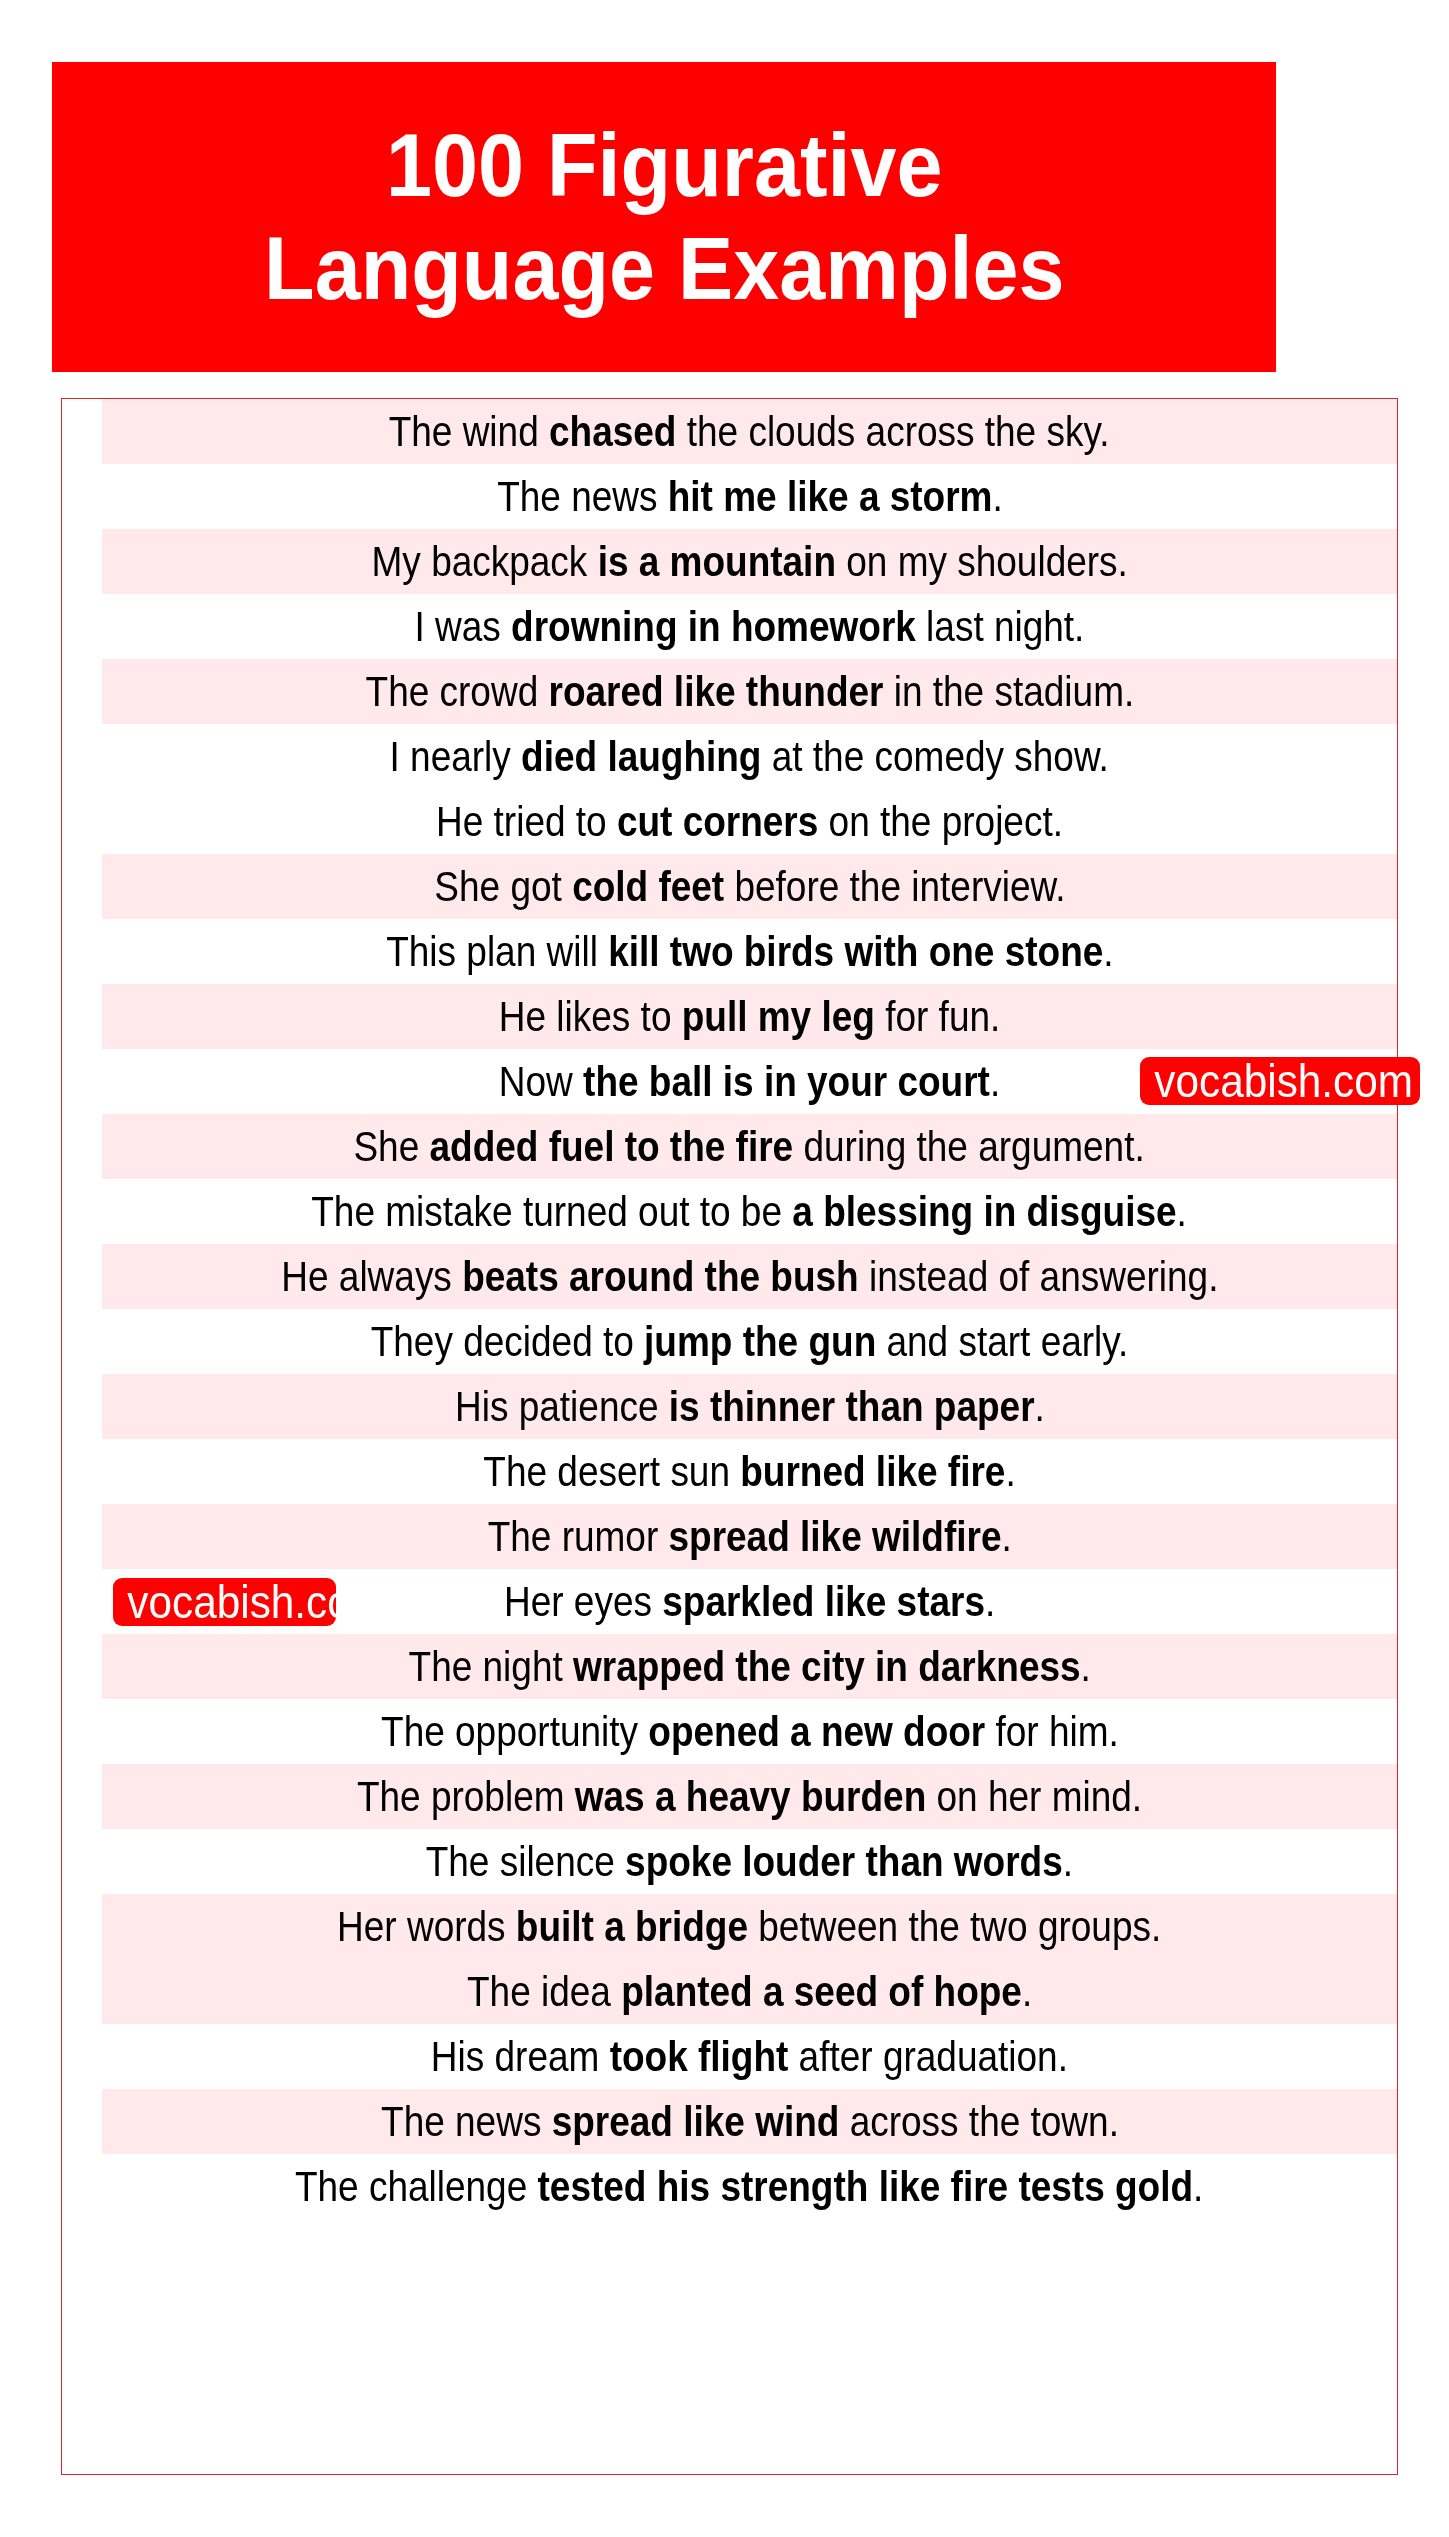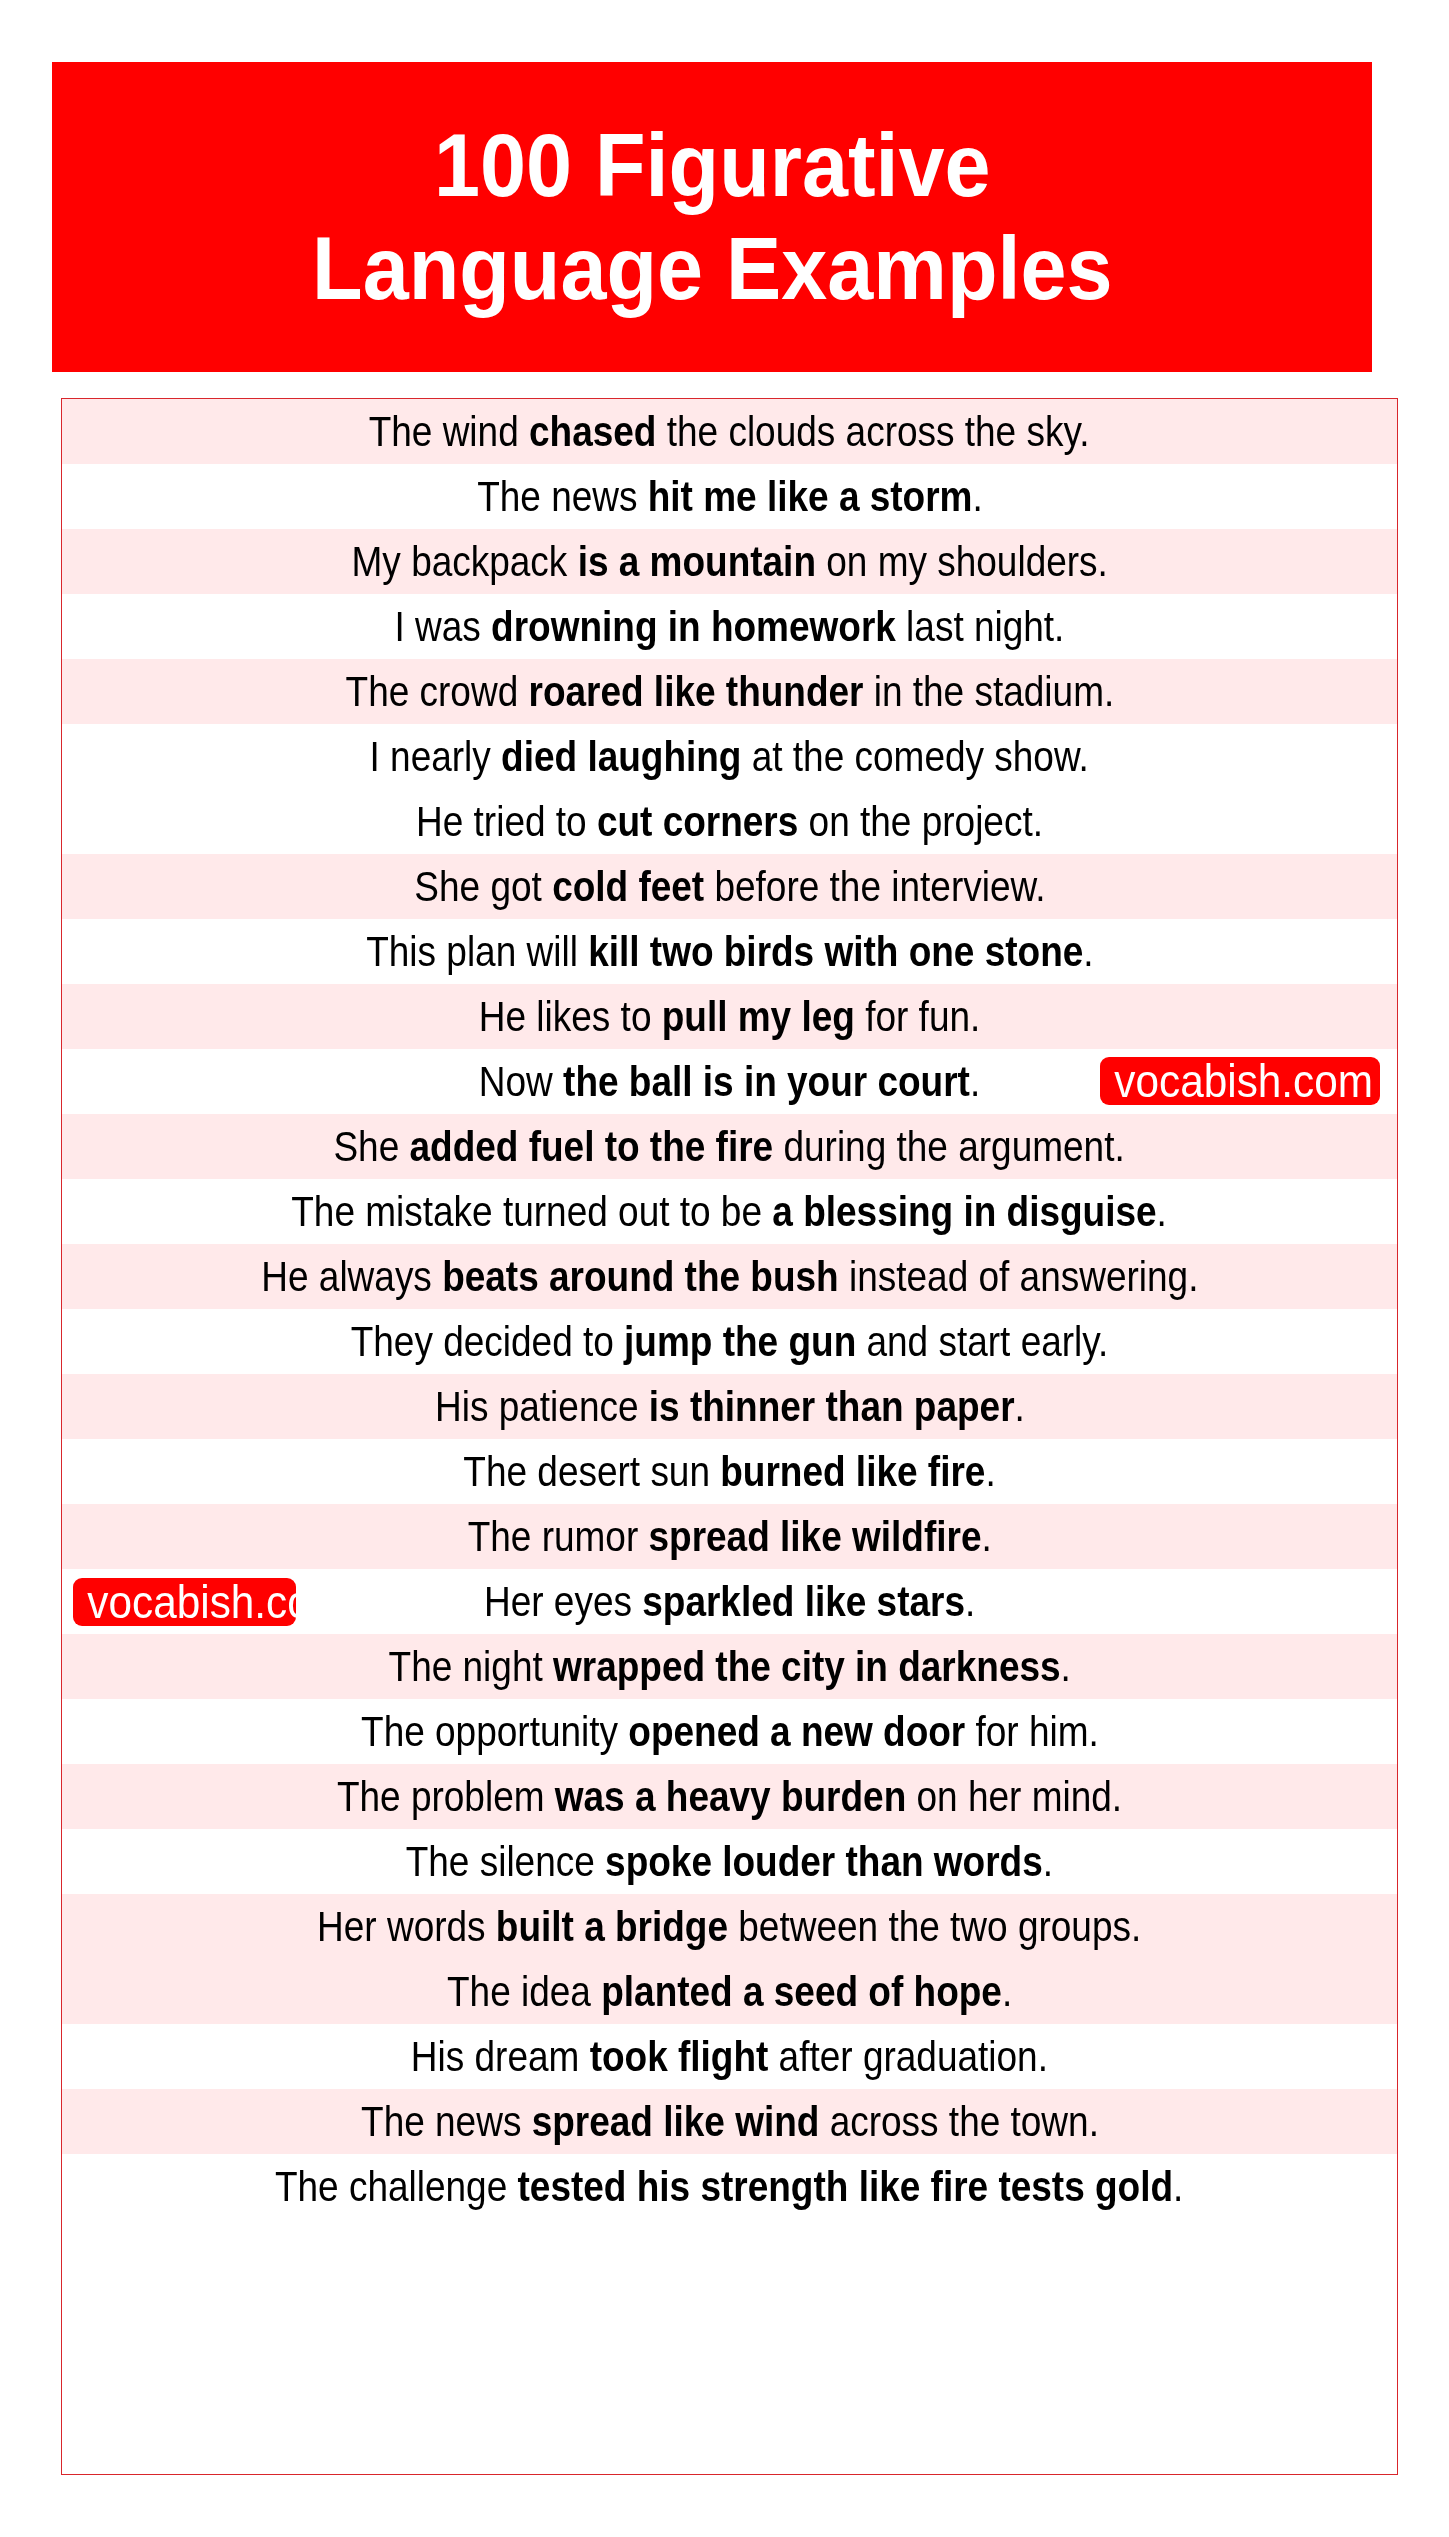"100 Figurative" .header { width: 1320px -> 1224px }
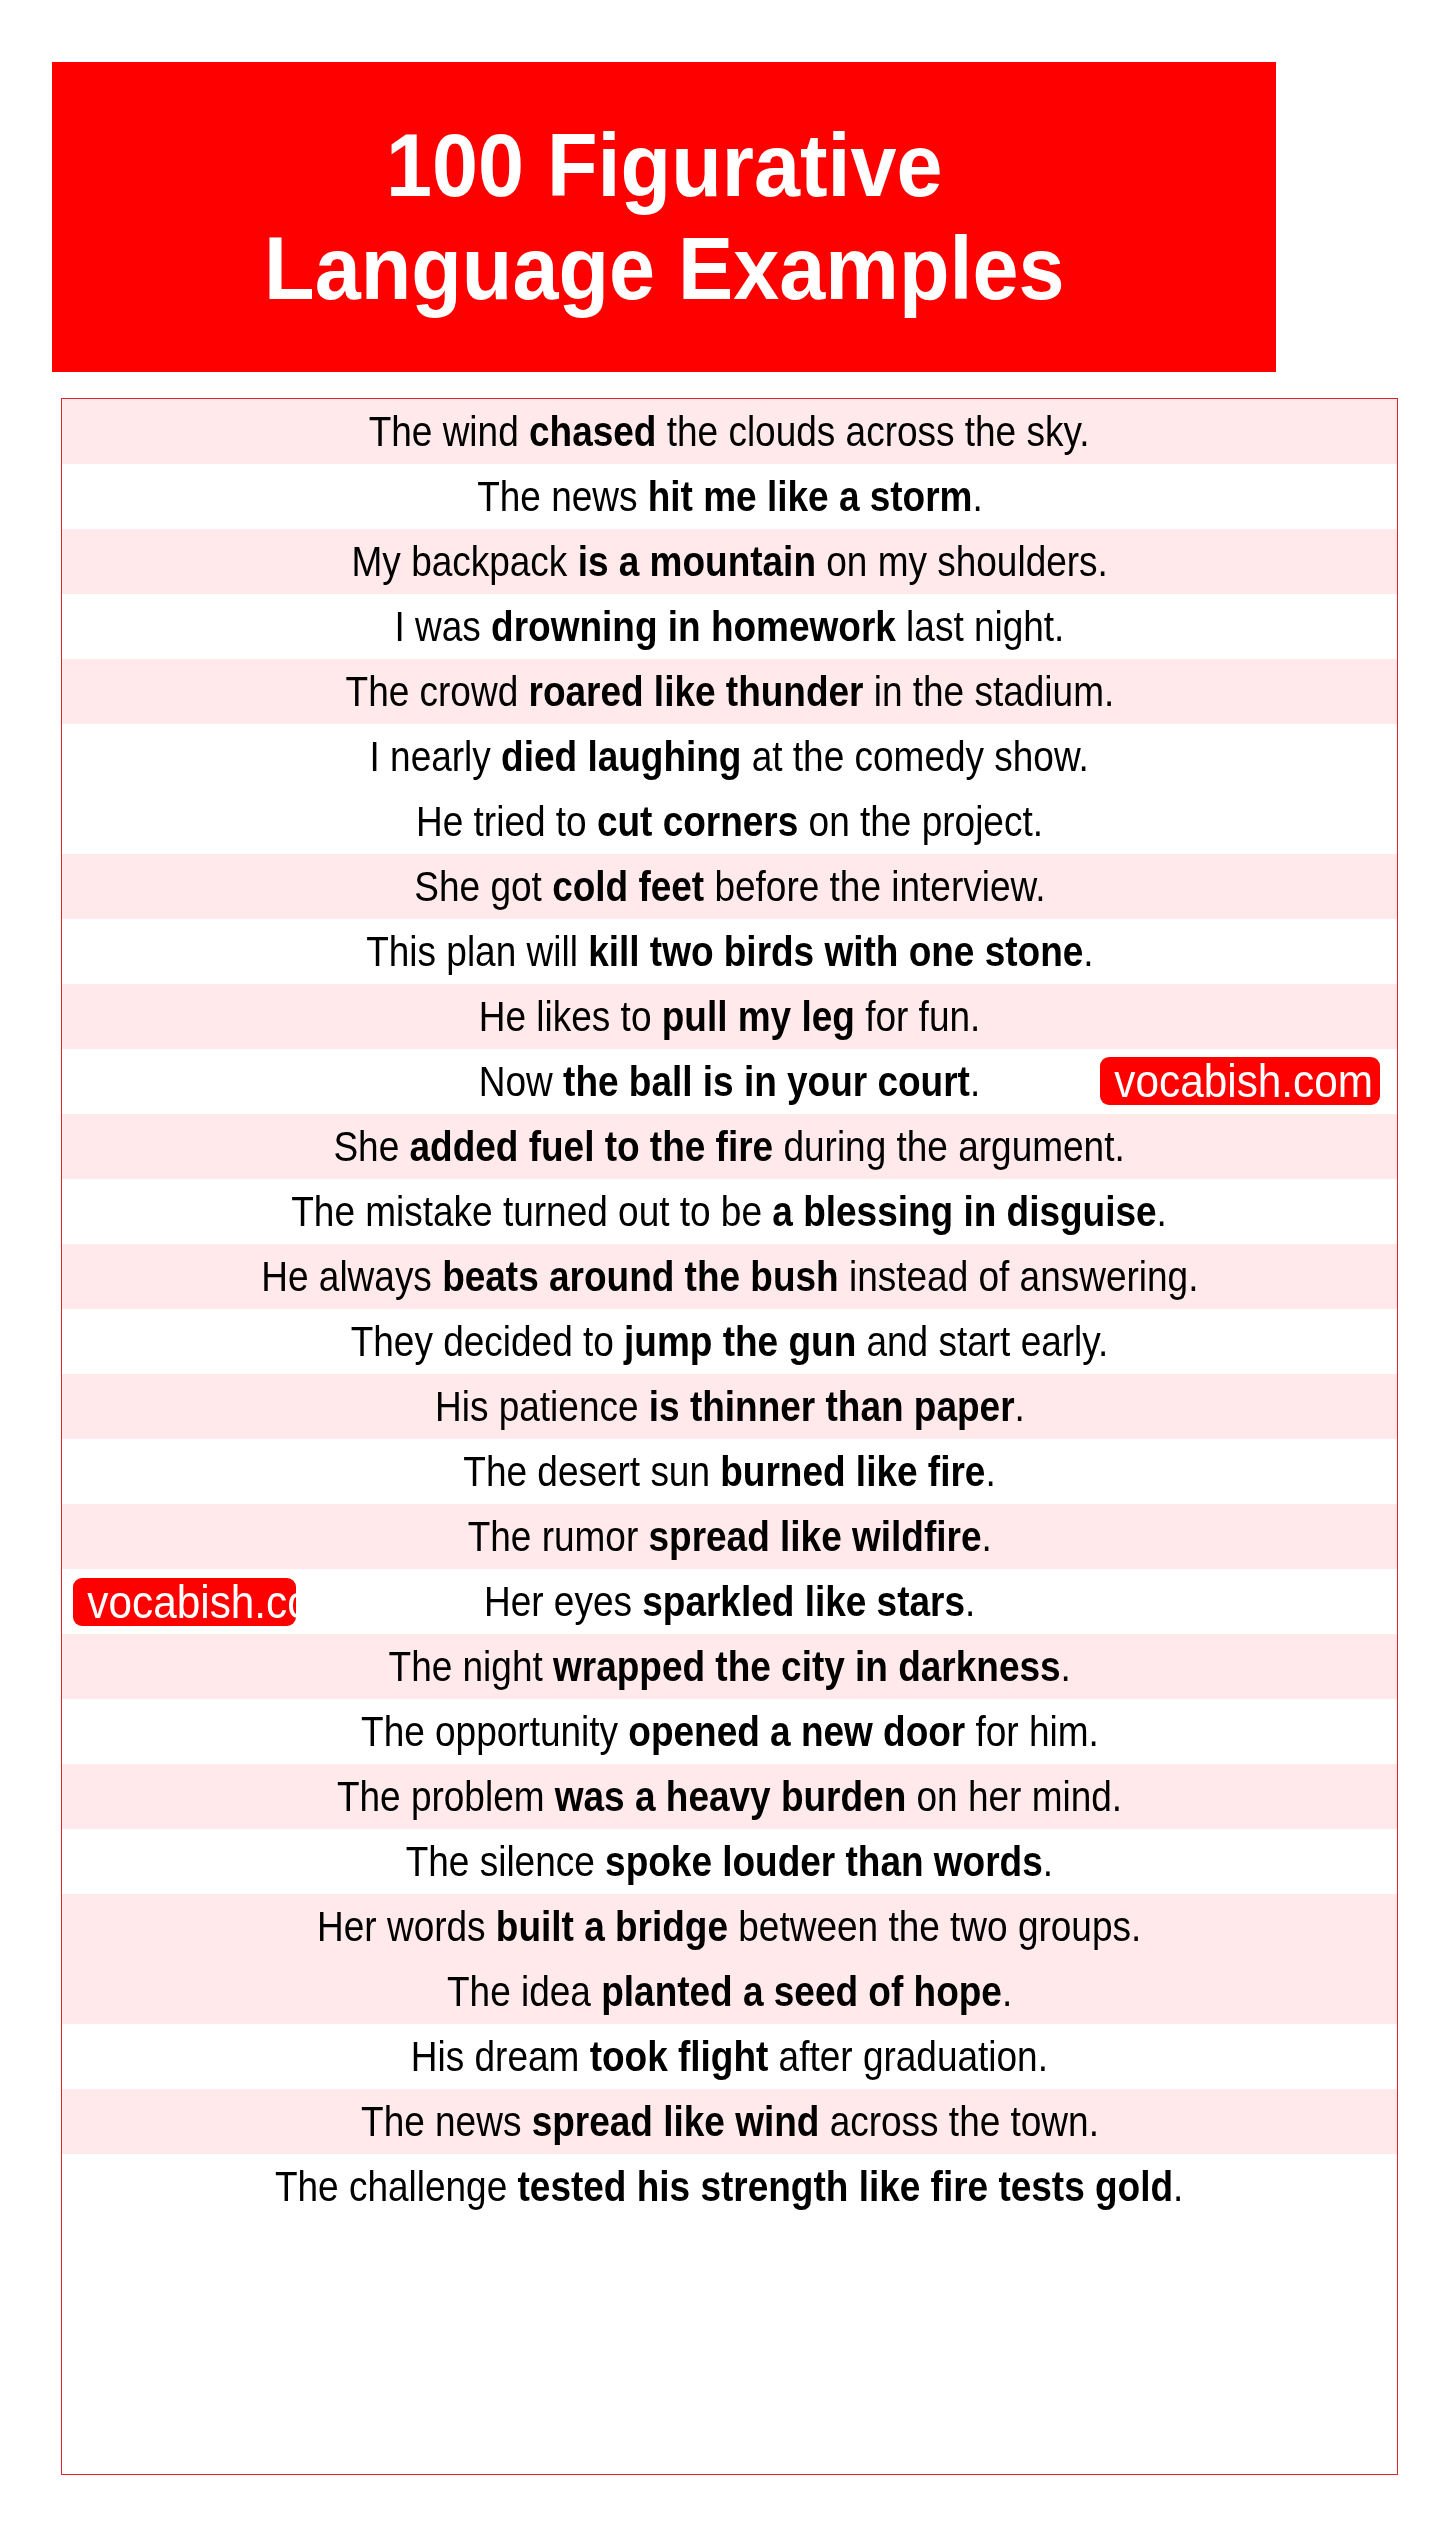"The wind chased the clouds" .table { padding-left: none -> 40px }
